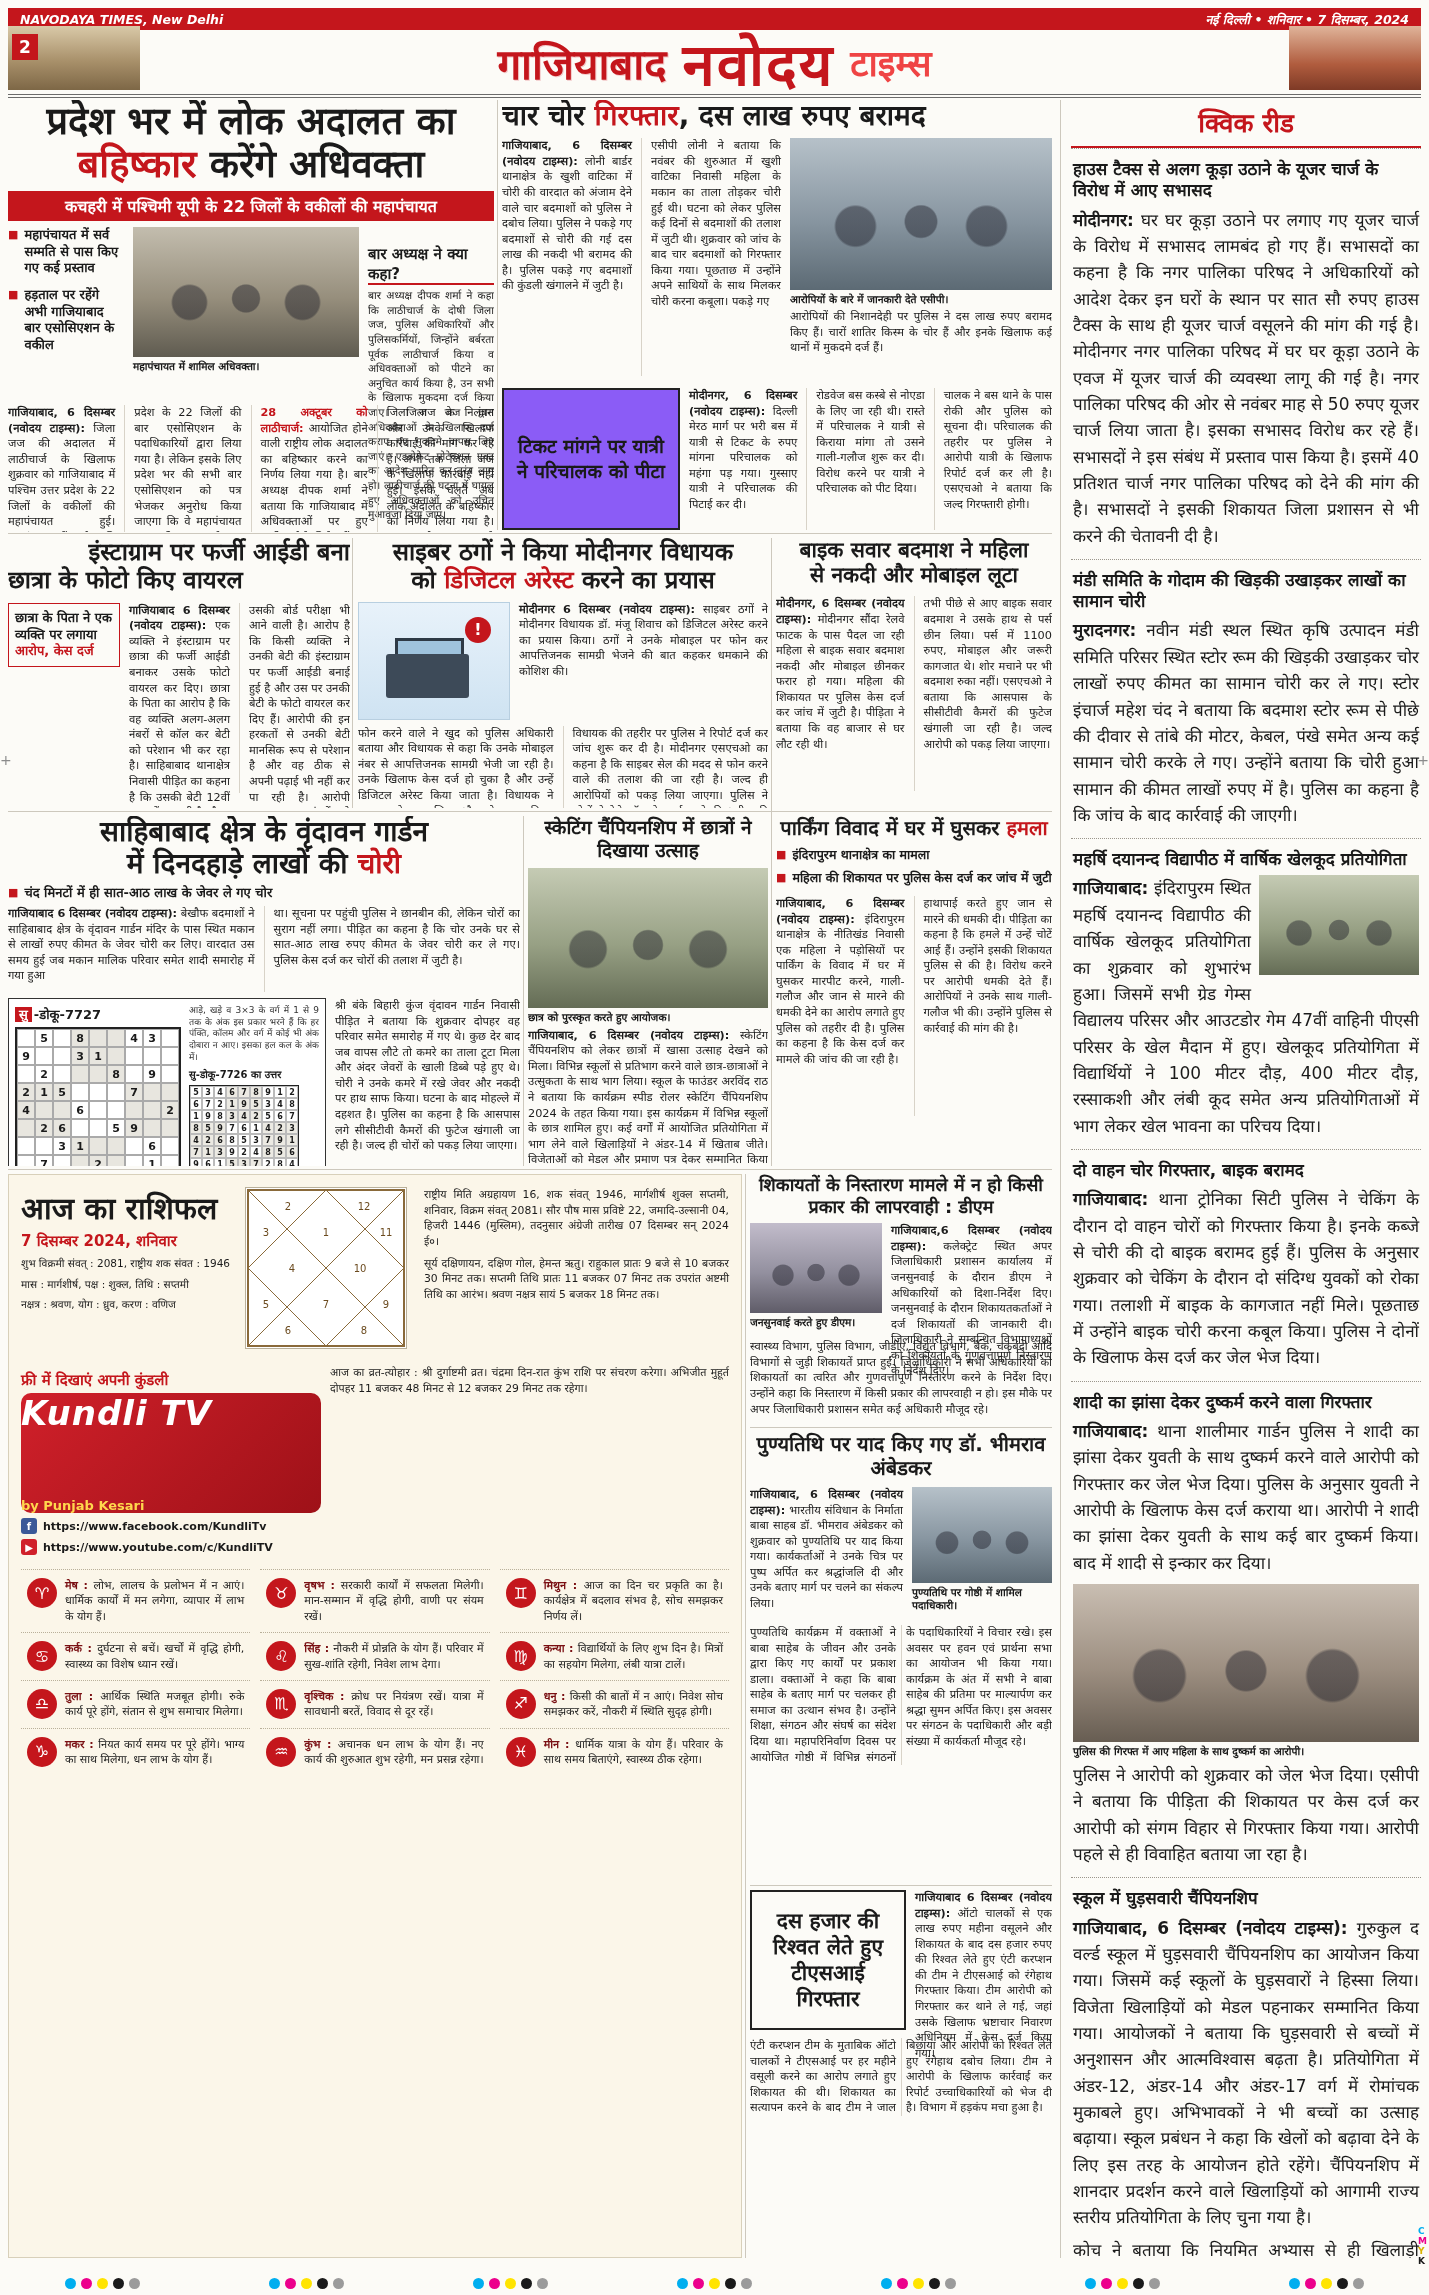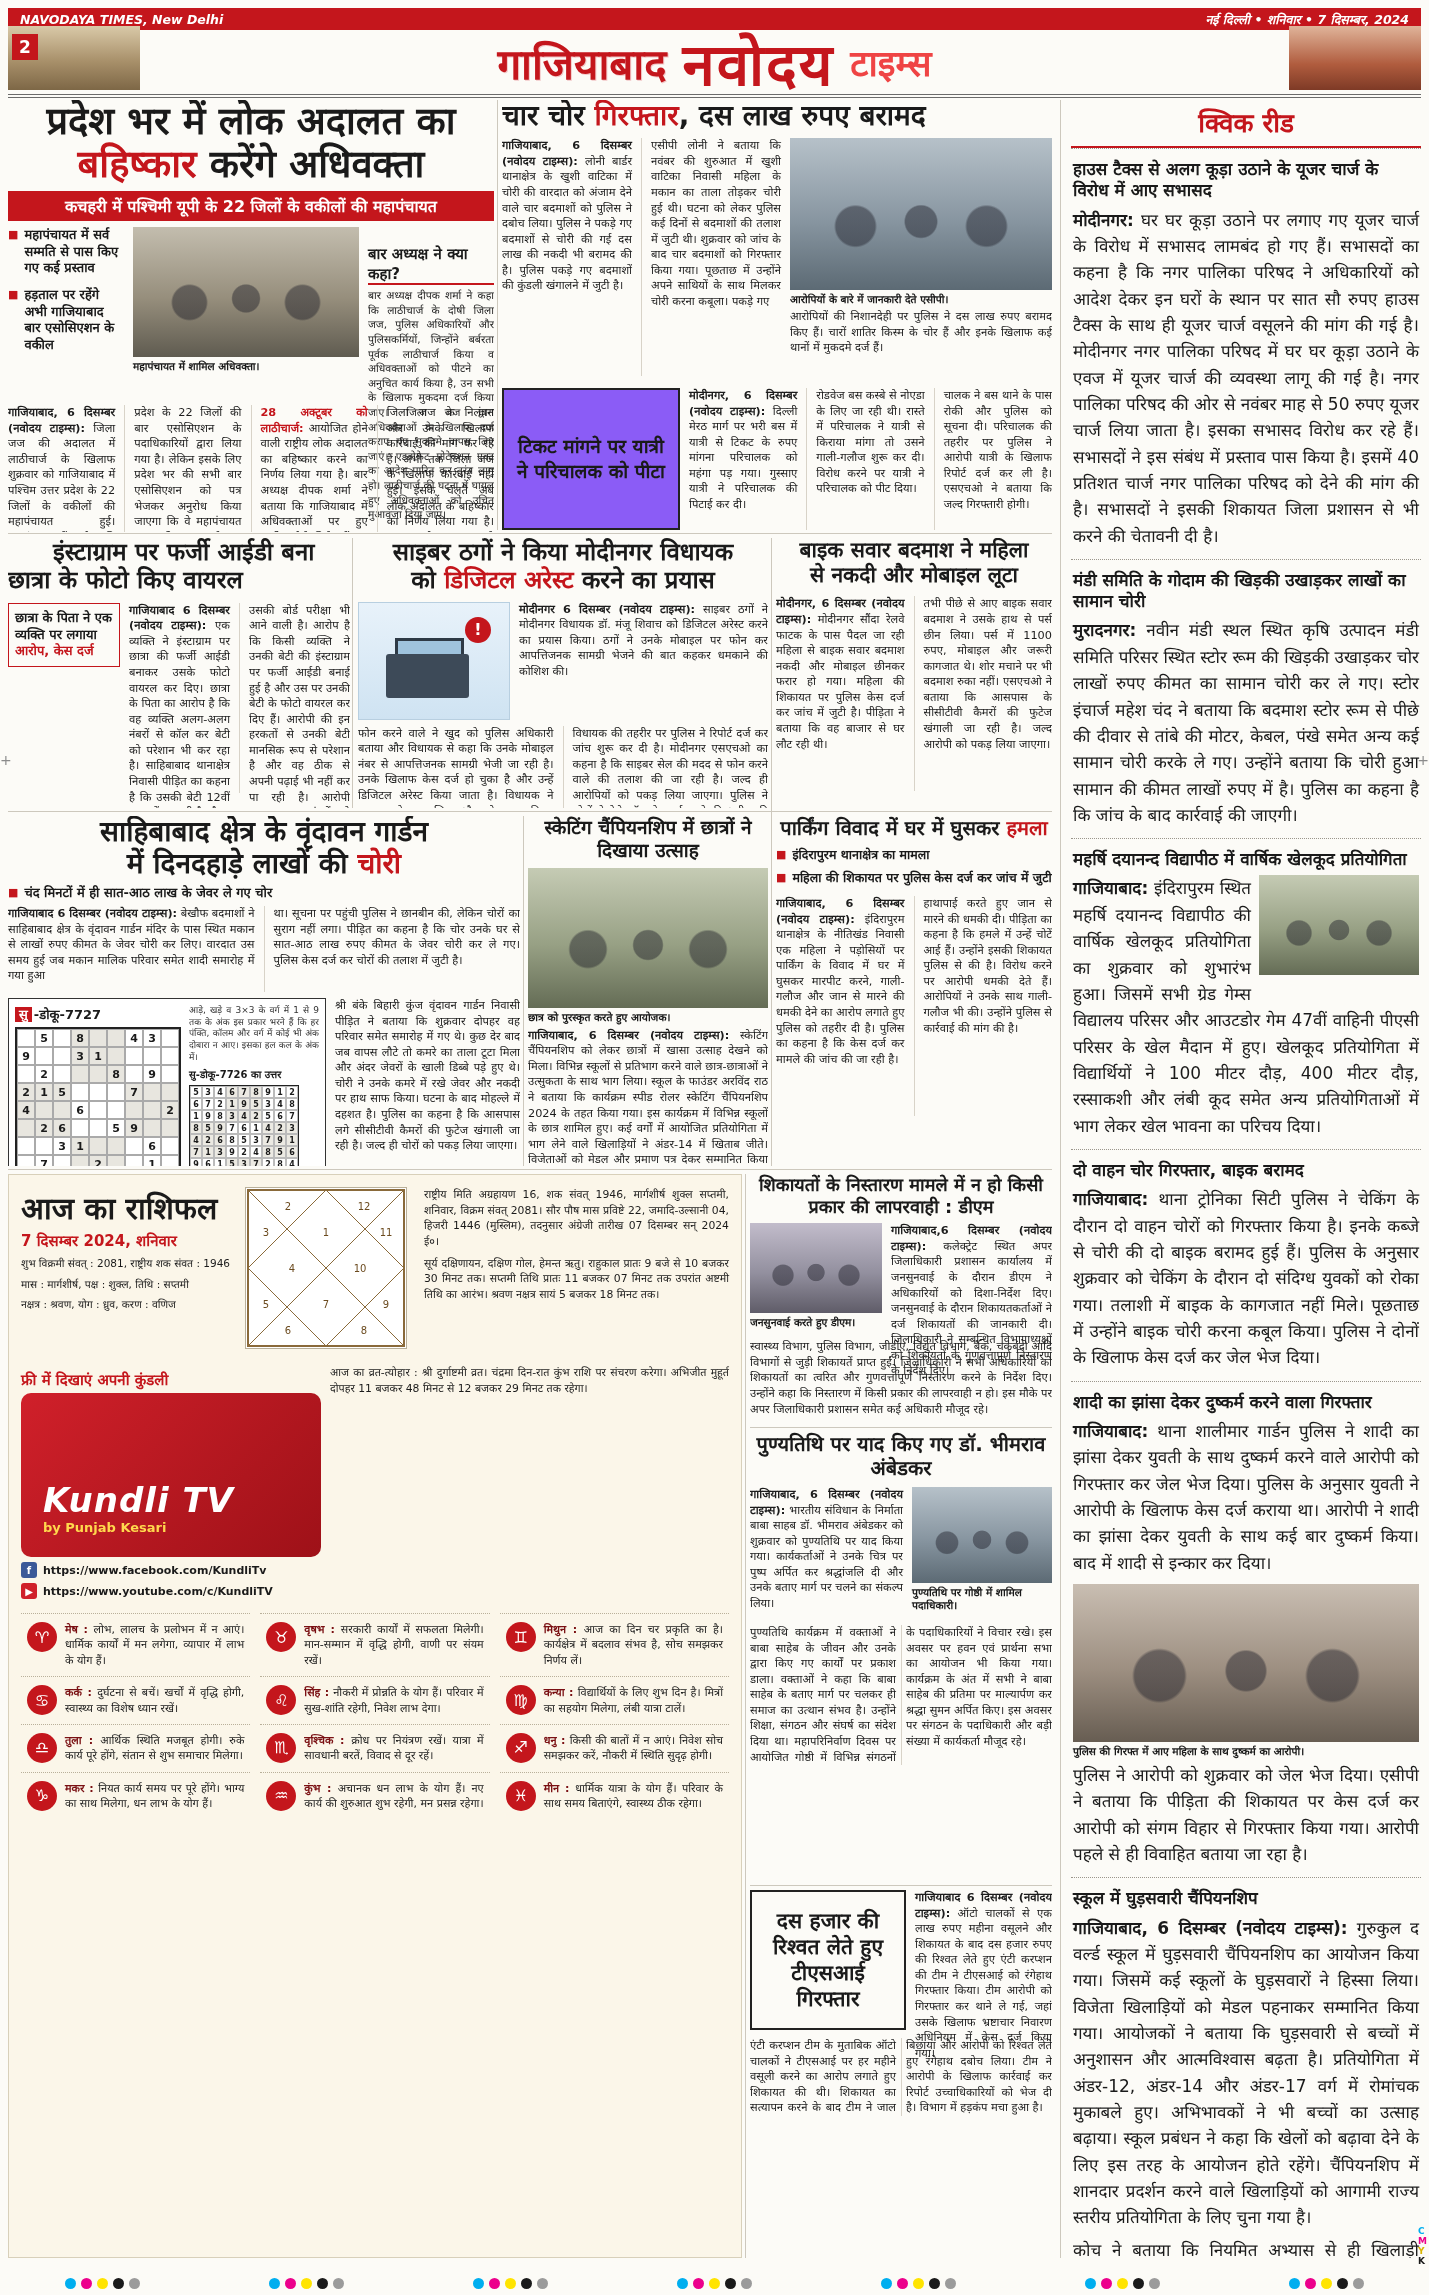"इंस्टाग्राम पर फर्जी आईडी बना" div.h-md { margin-left: 45px -> none; text-align: left -> right }
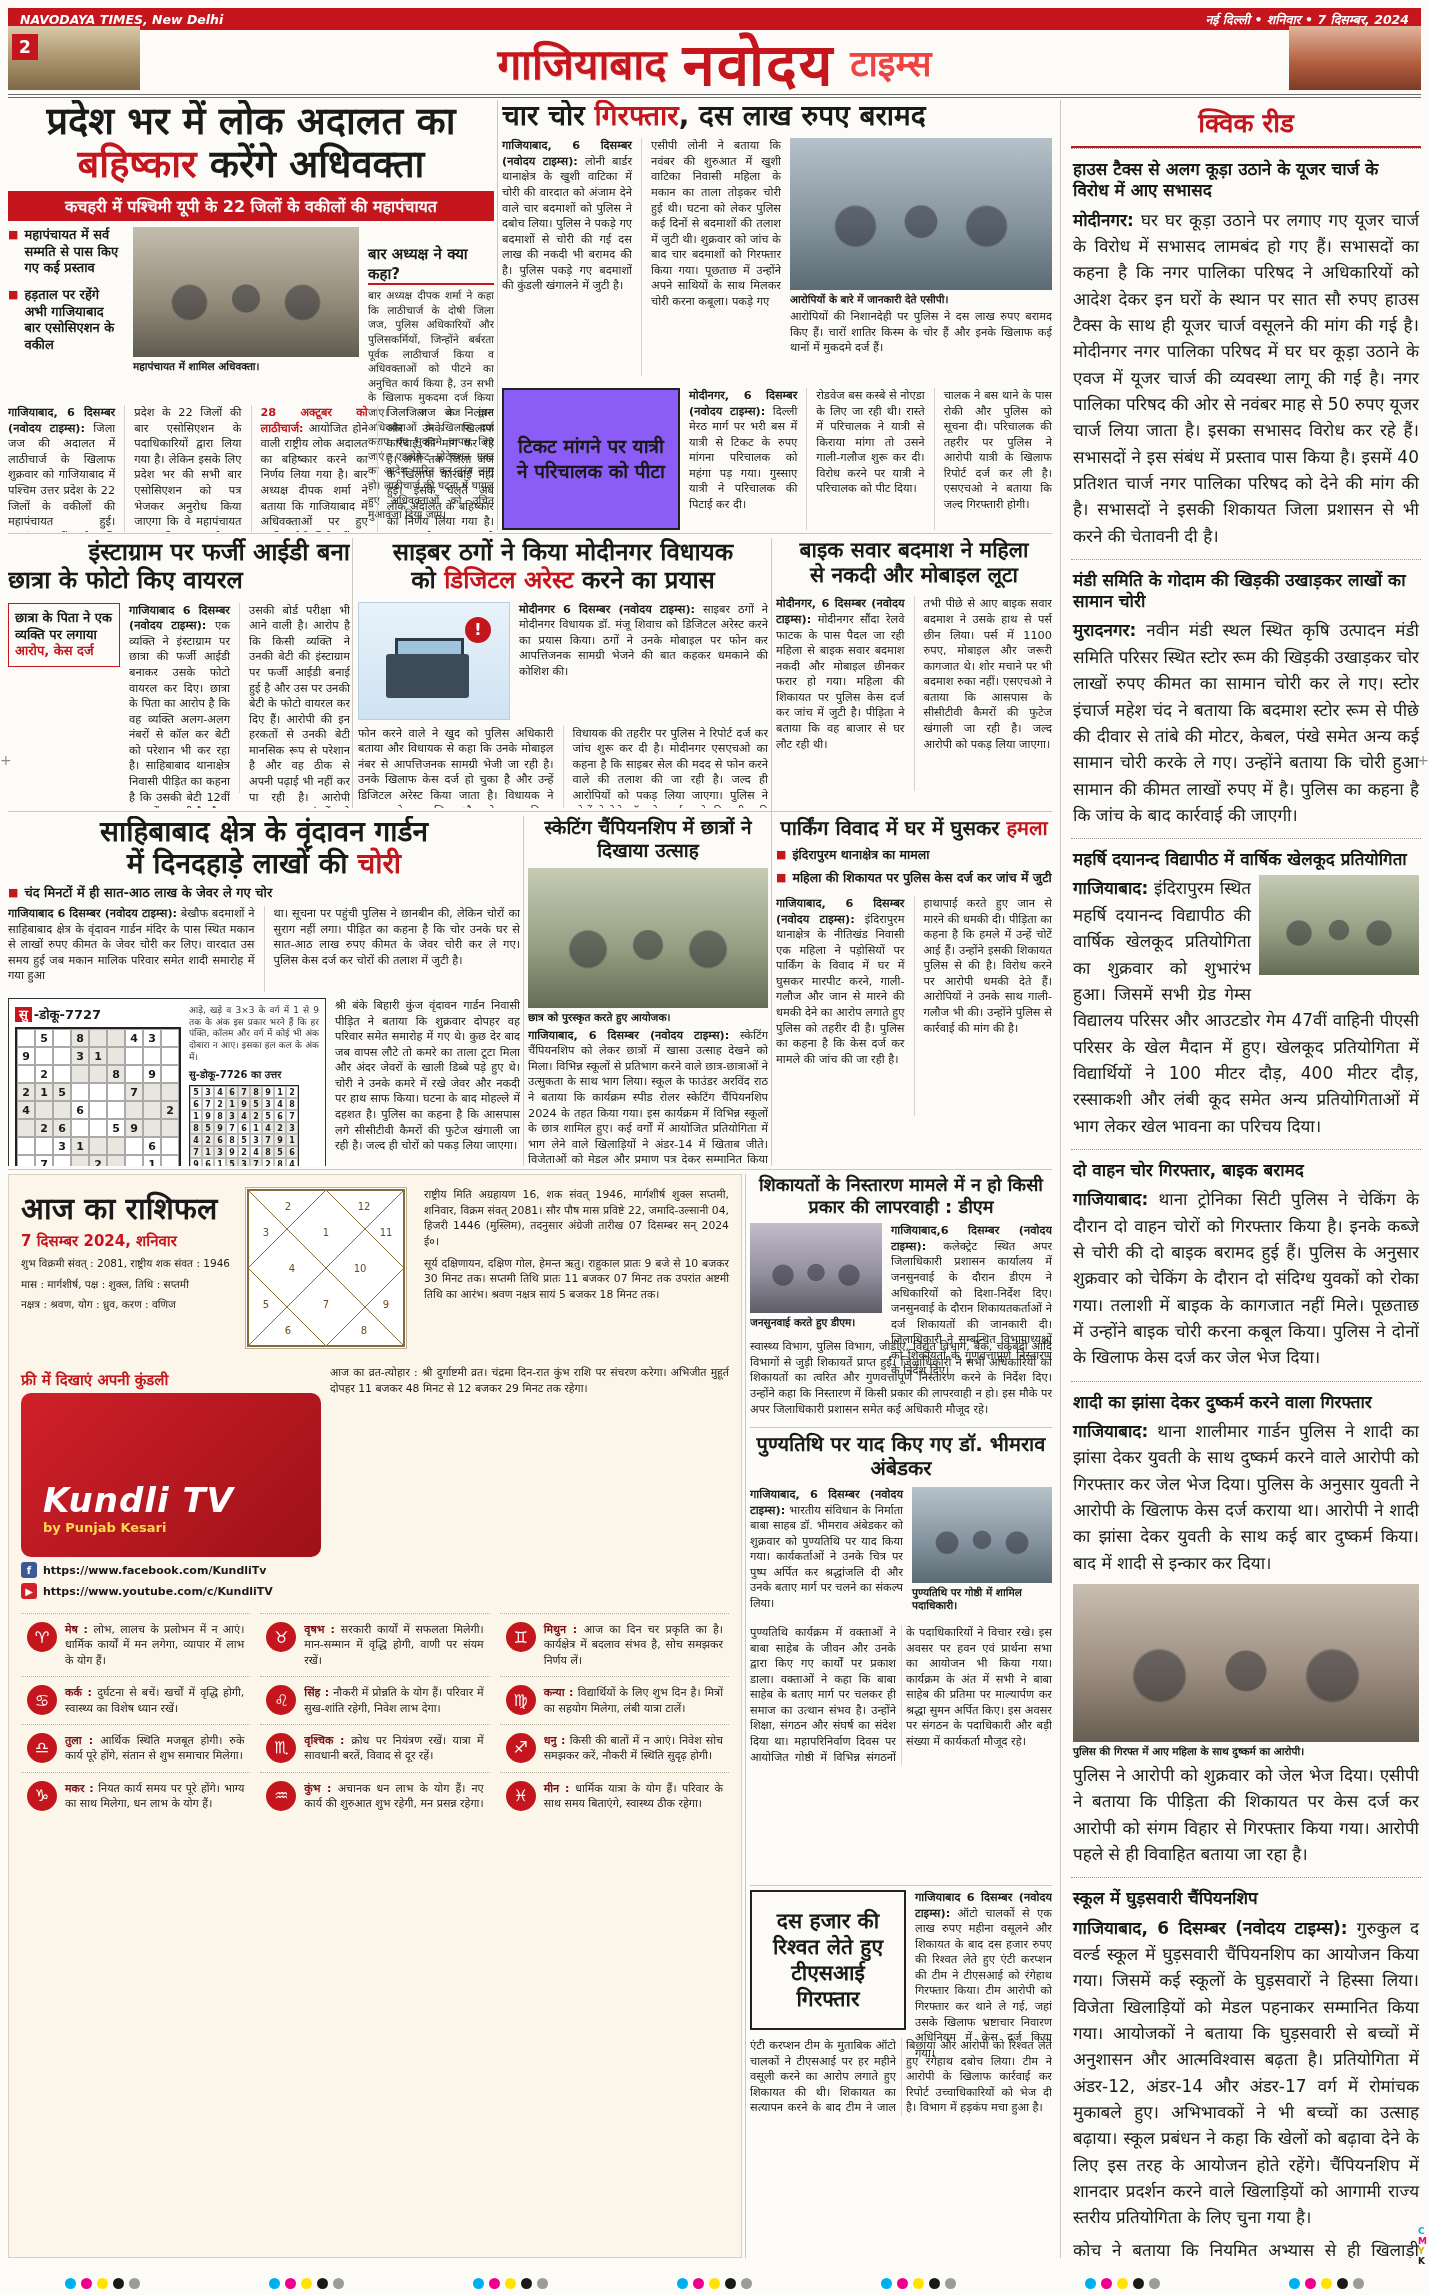"Kundli TV" .kundli-ad { justify-content: flex-end -> space-between; padding: 22px -> 0 }
